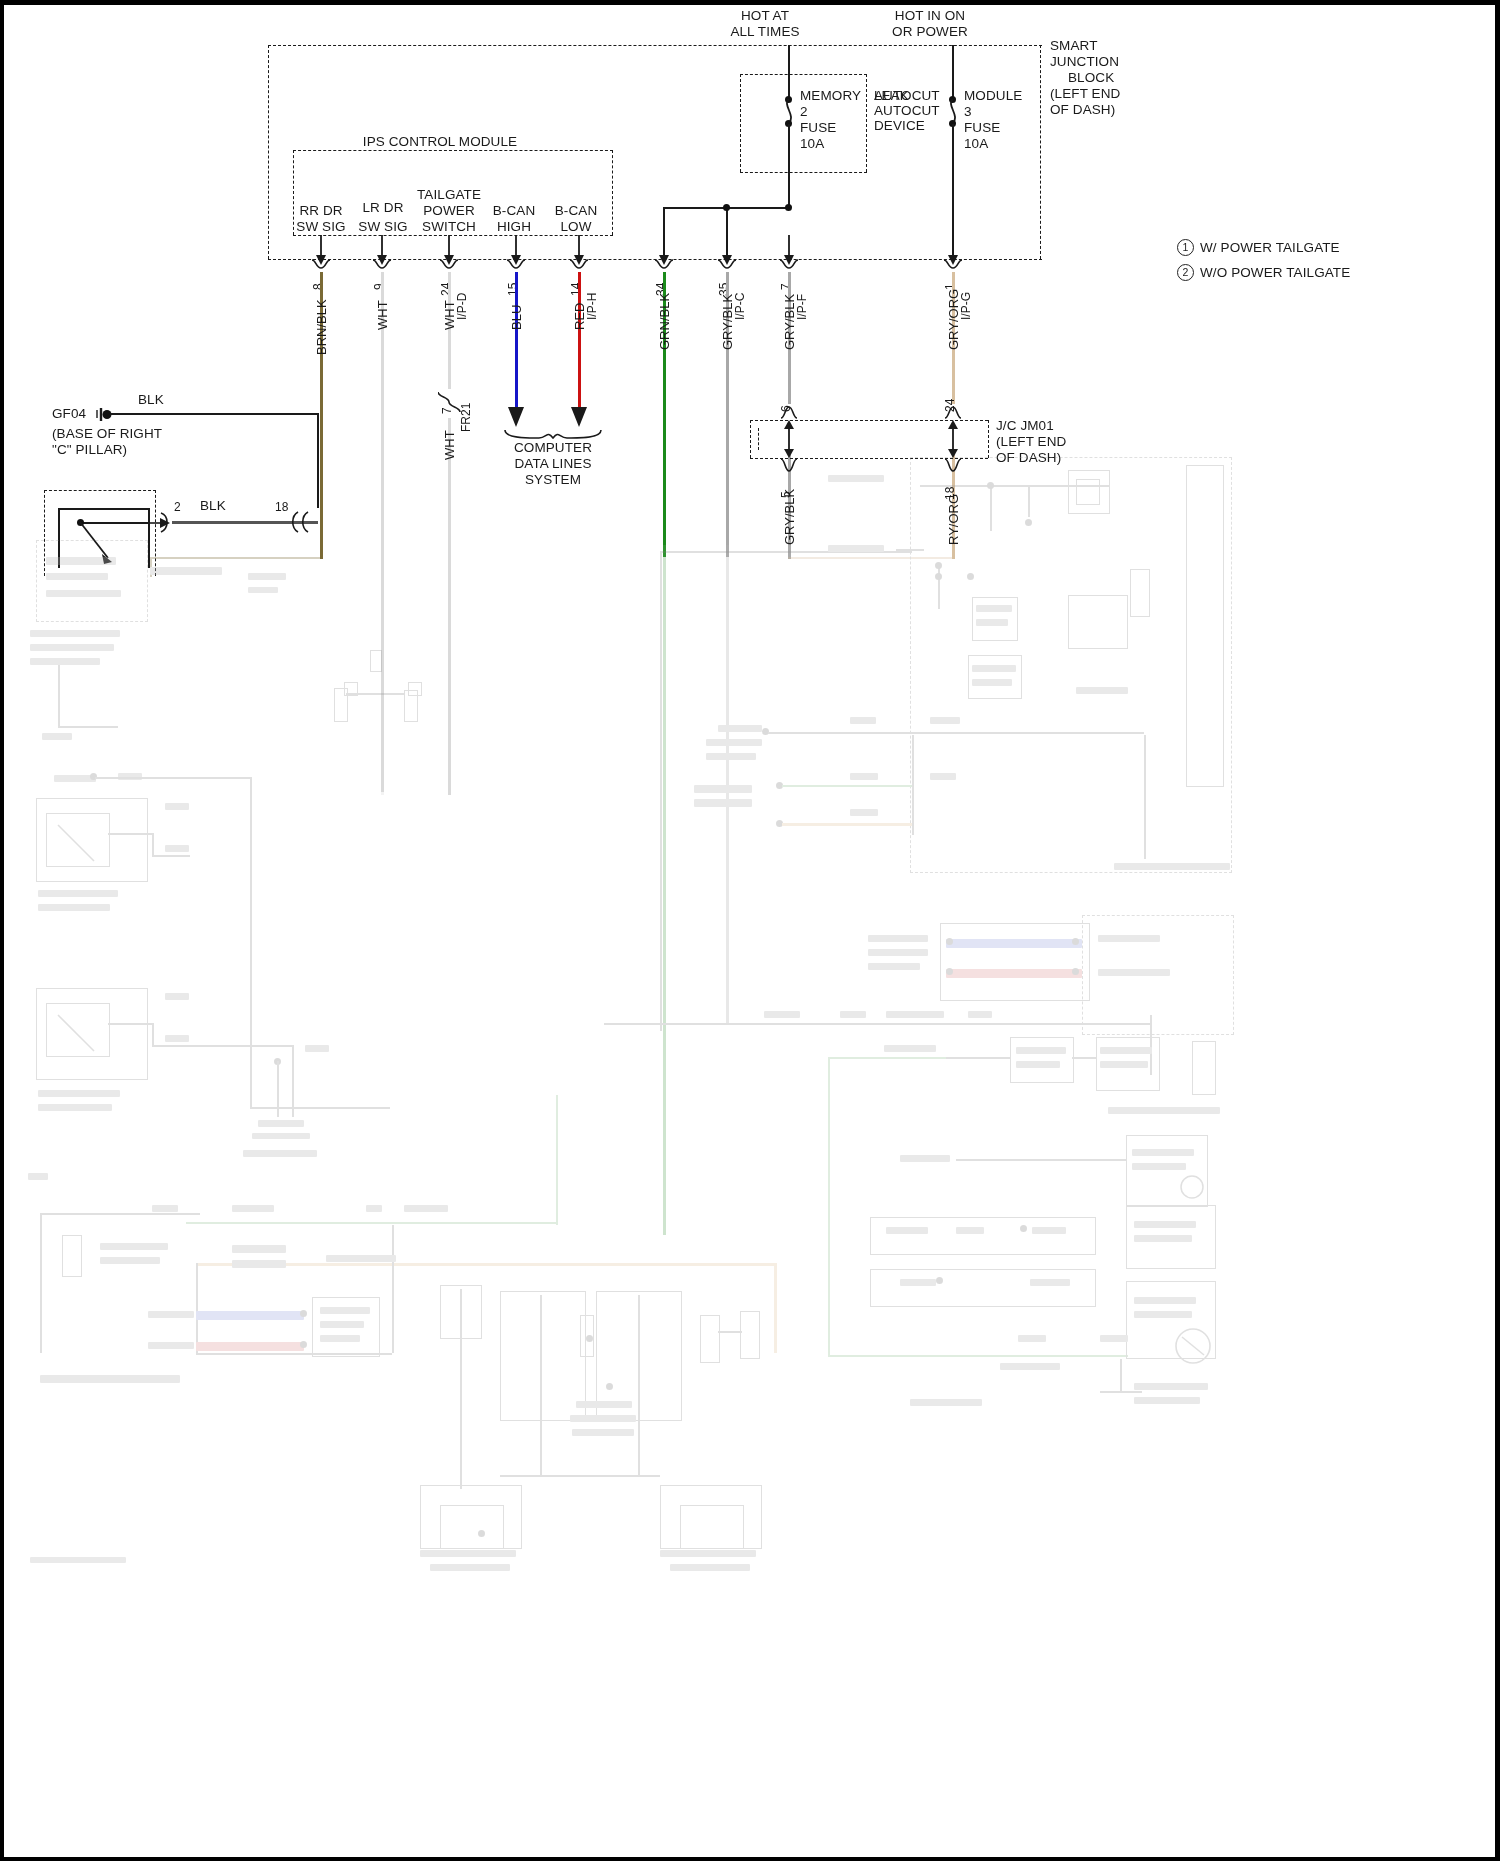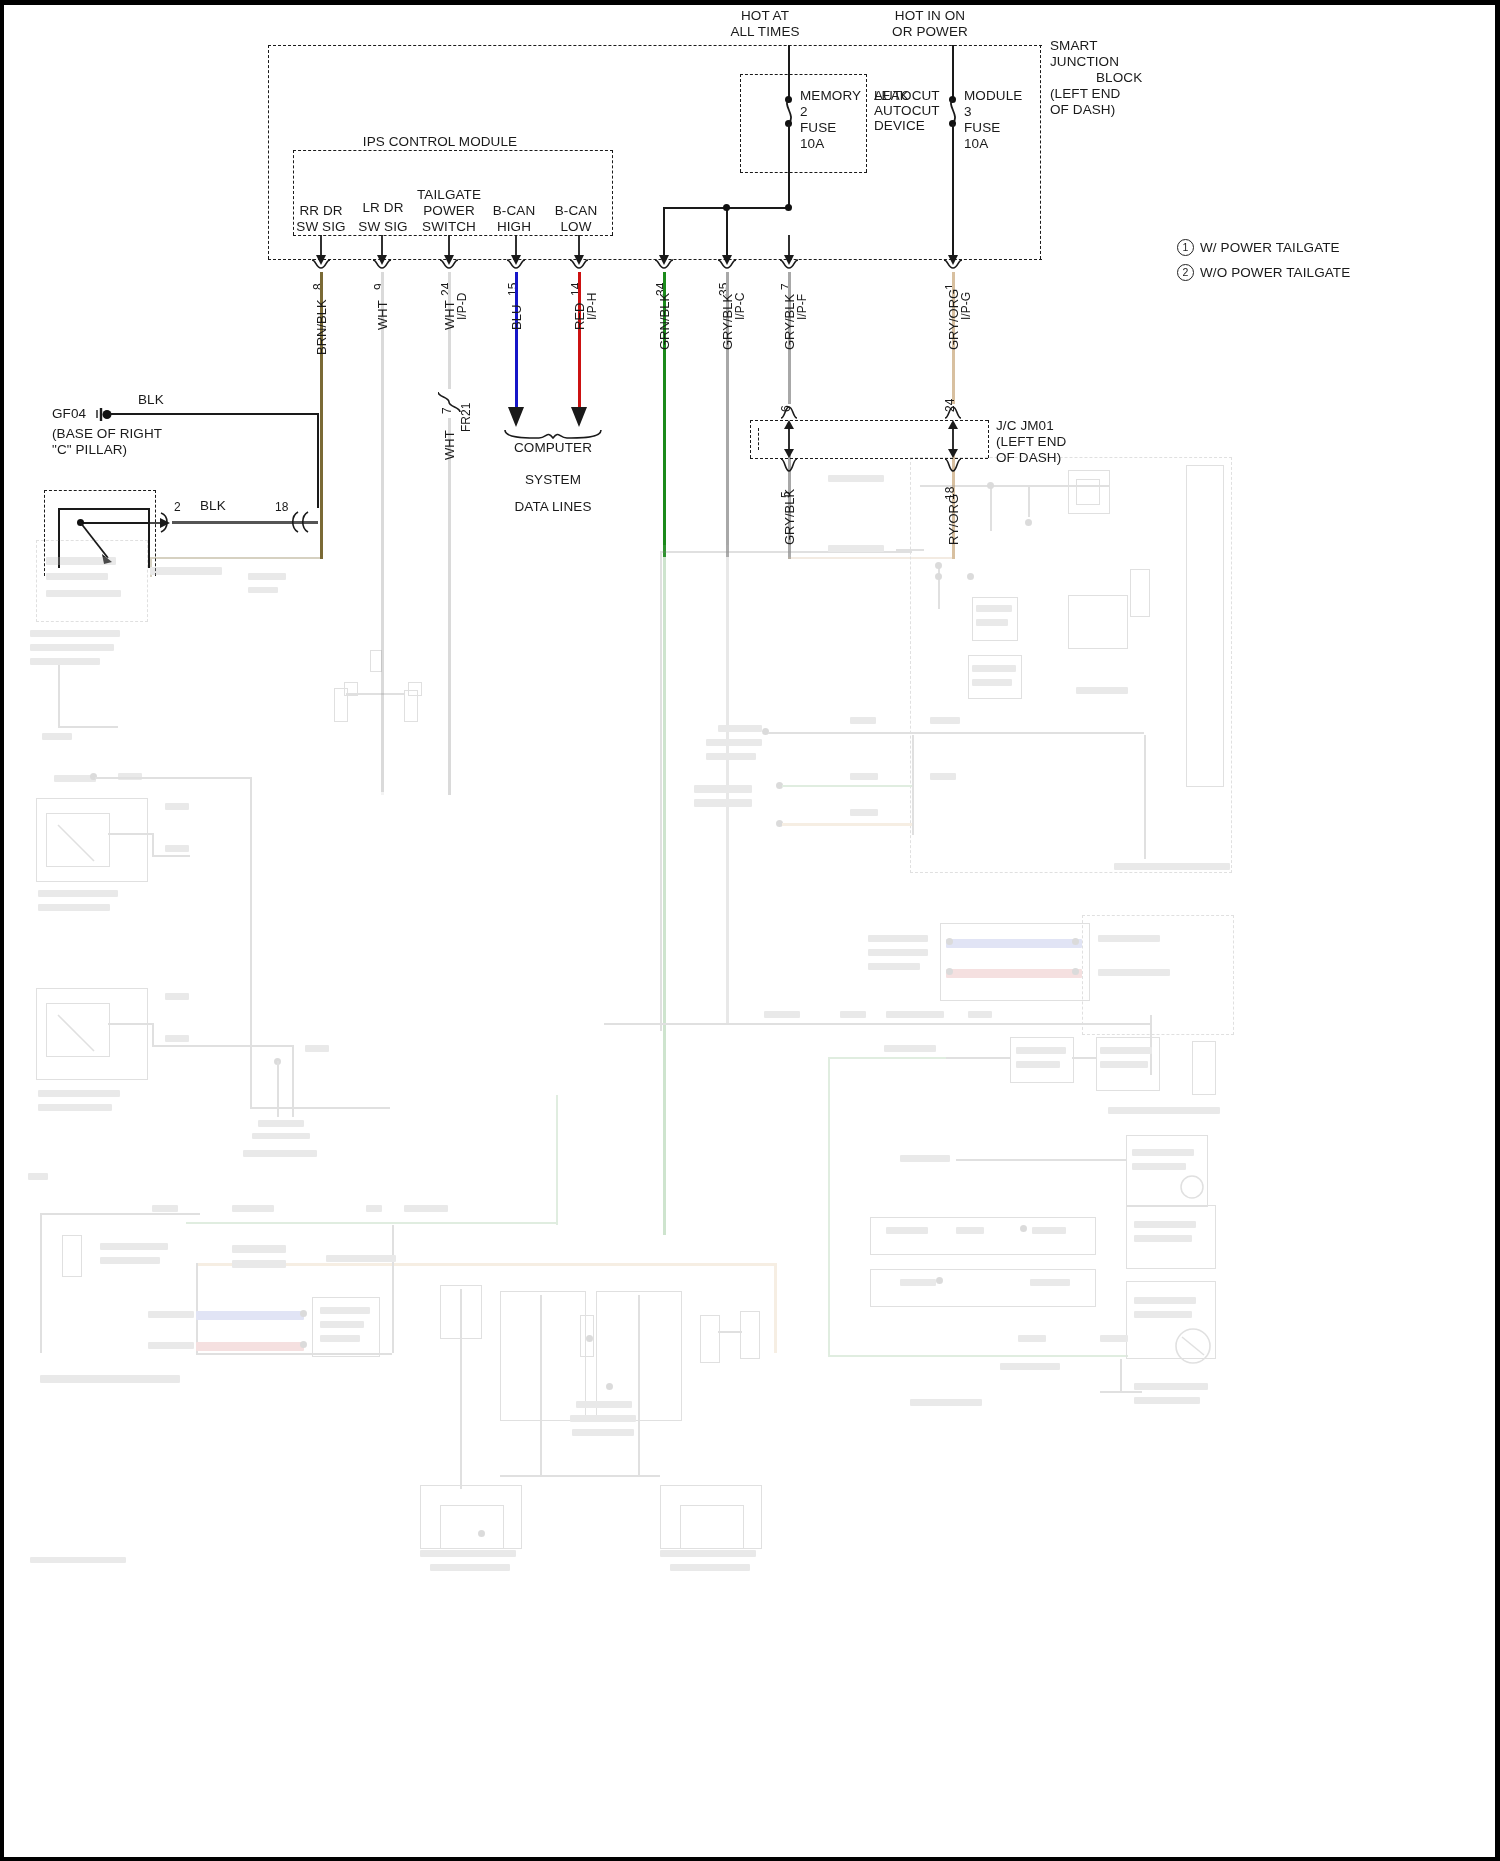"BLOCK" div.t { left: 1096px -> 1068px }
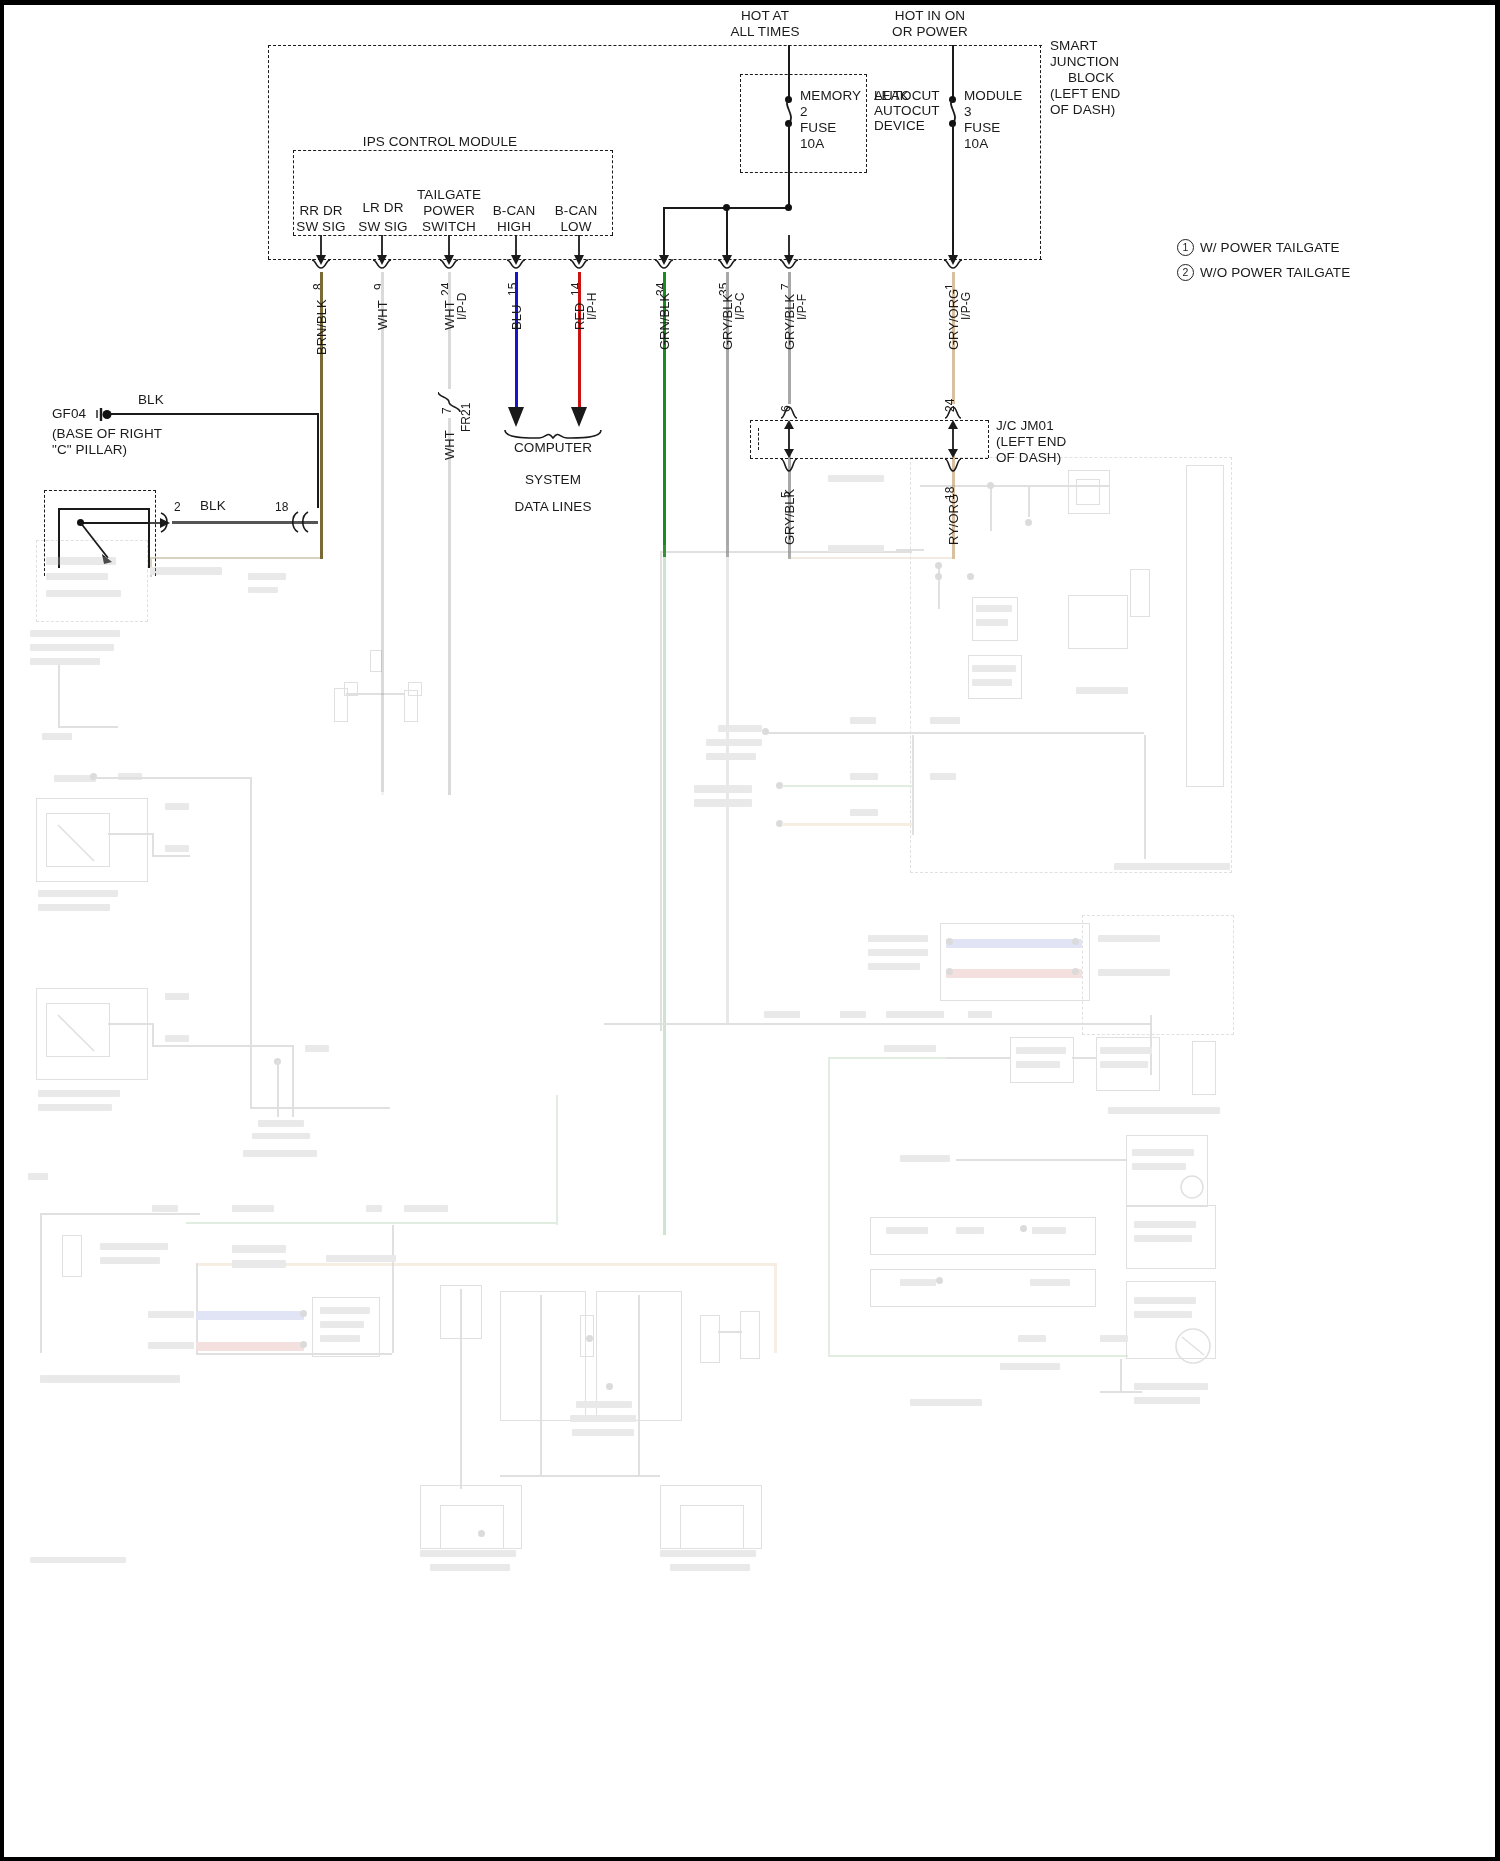"DATA LINES" div.t { margin-top: 43px -> none }
